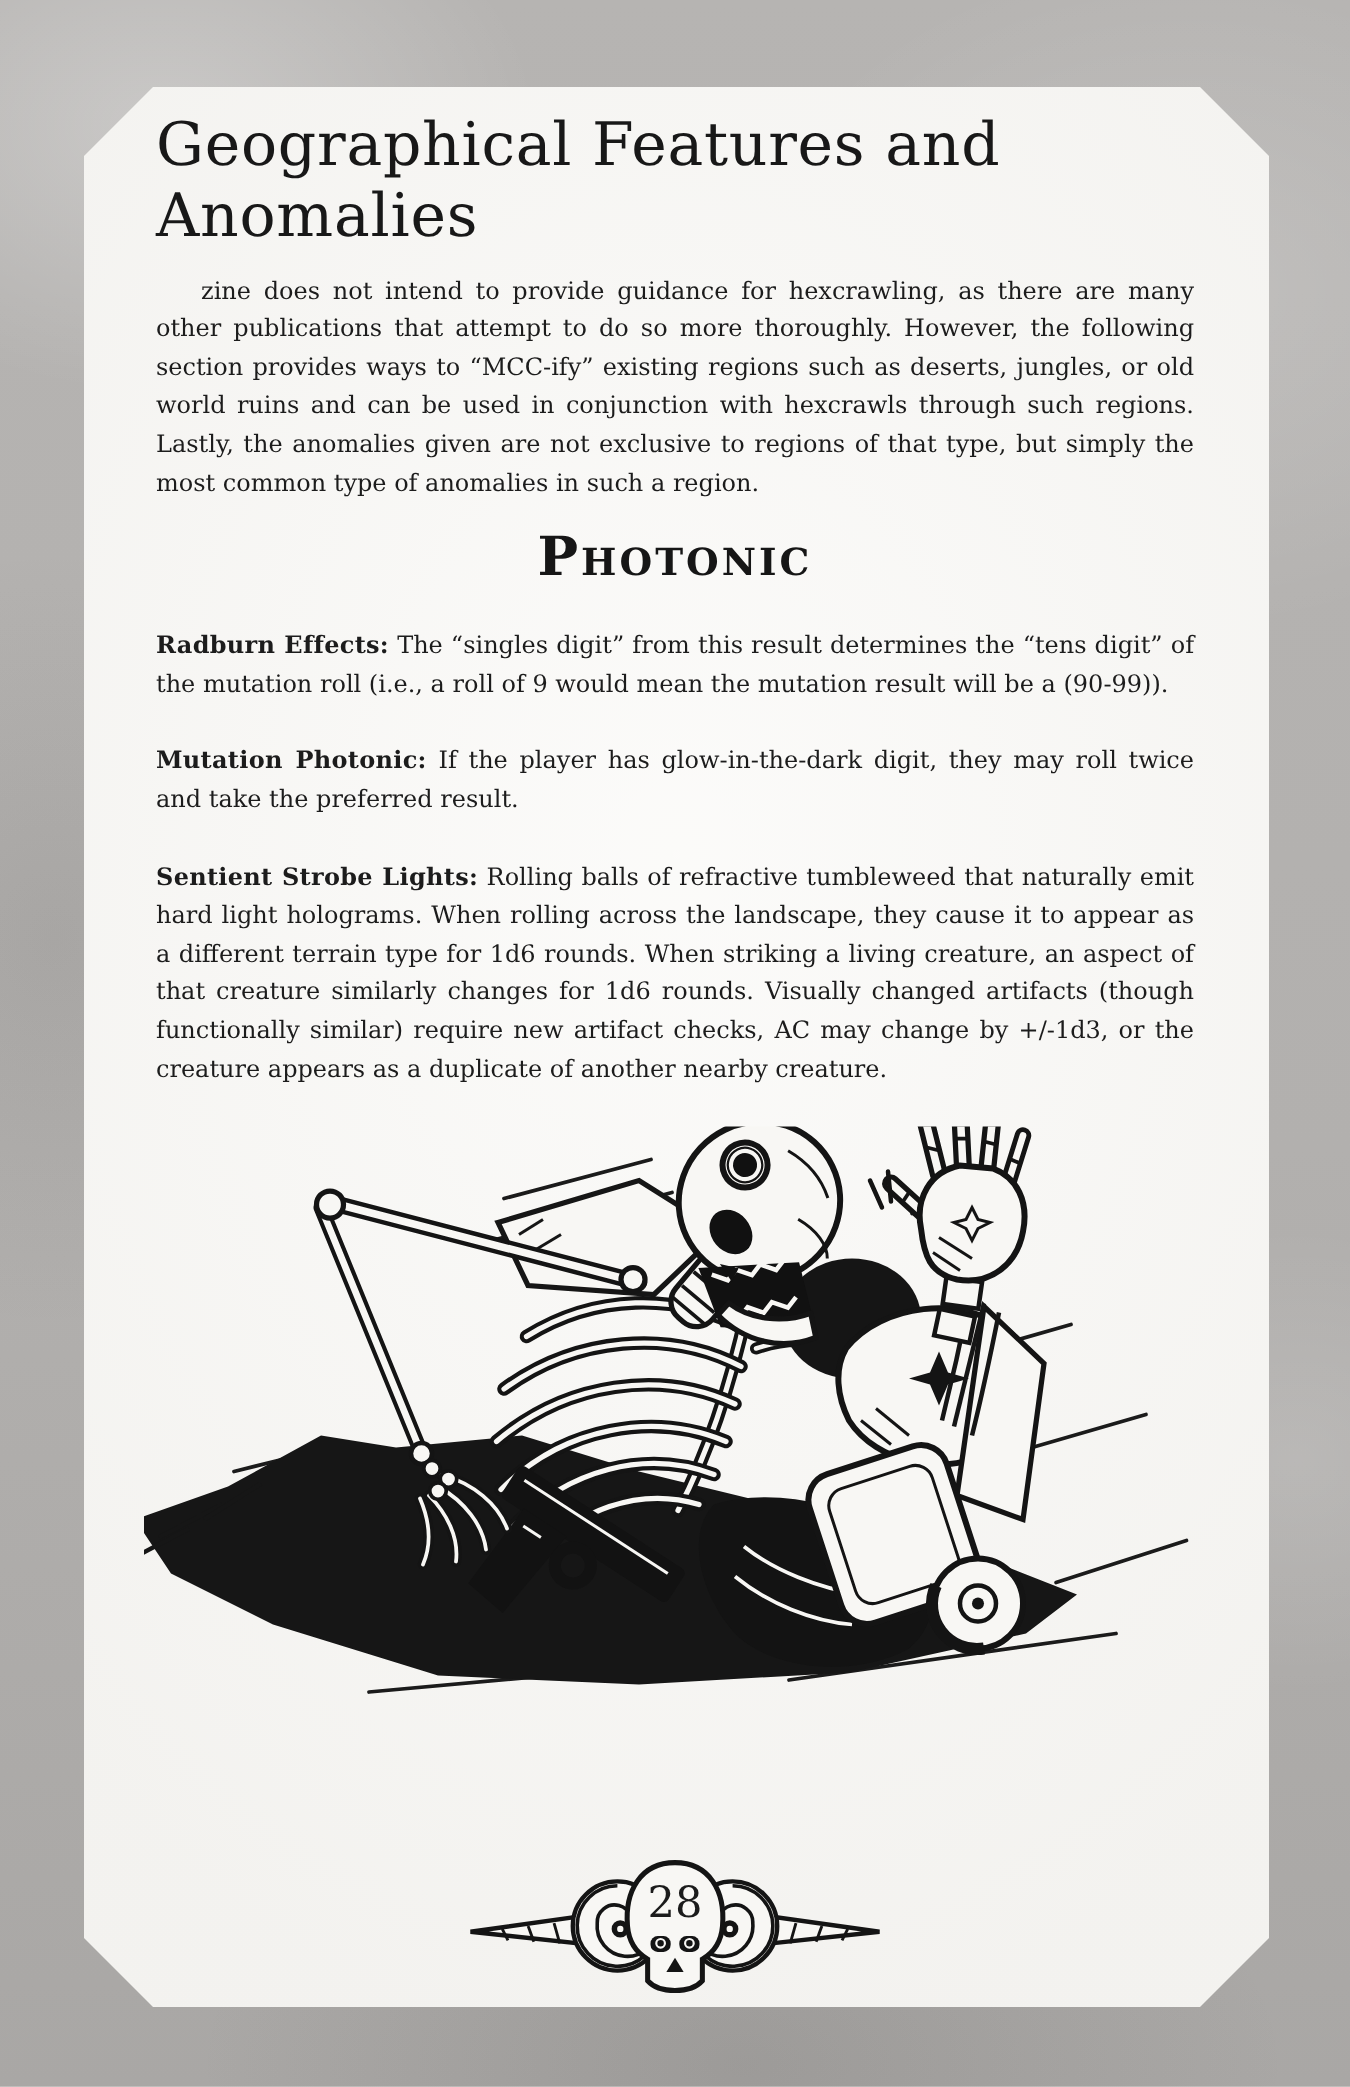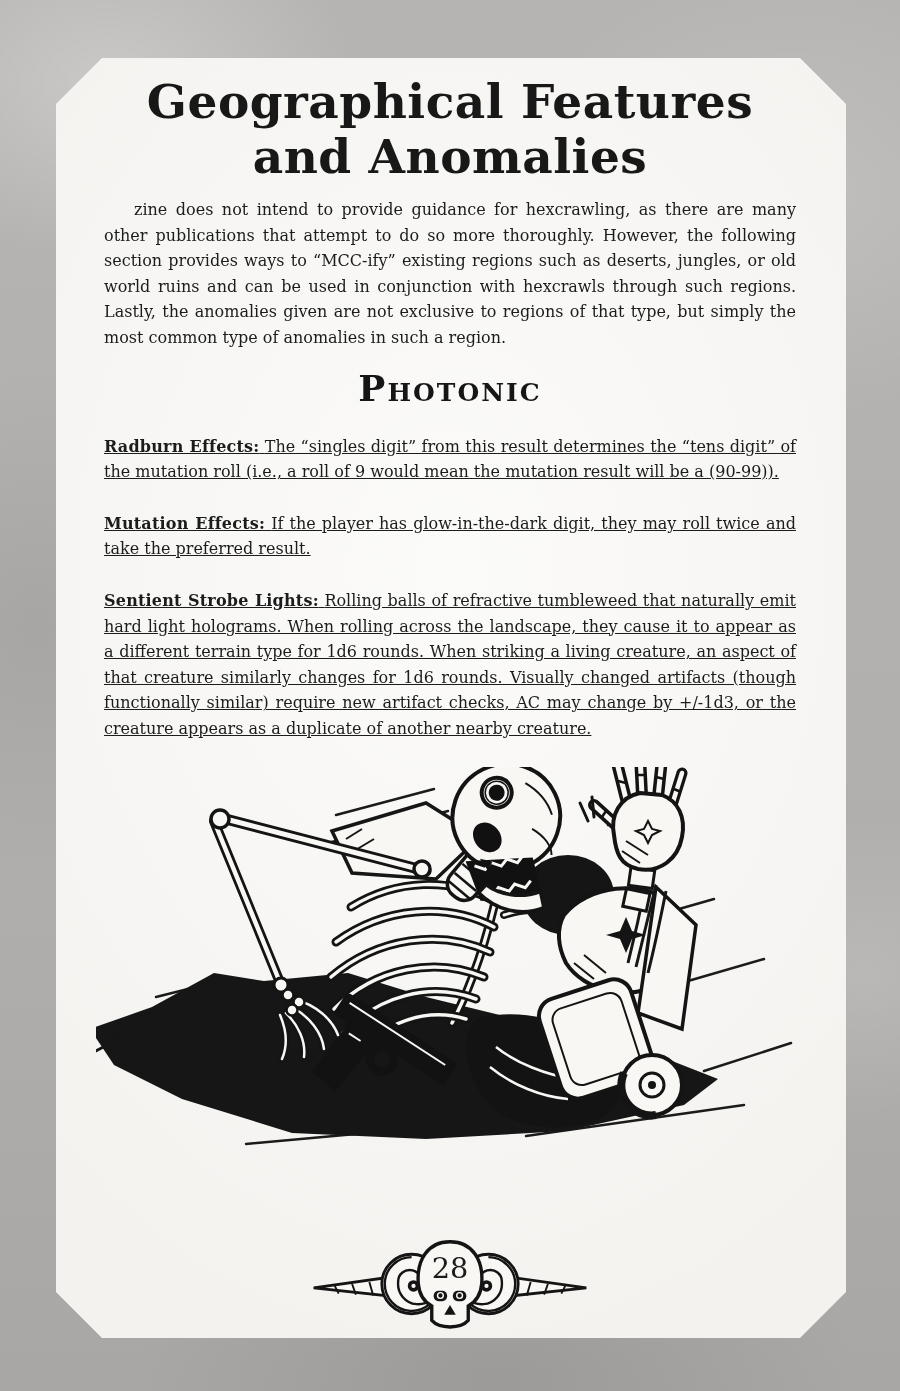"Geographical Features and Anomalies" .page-title { font-size: 47px -> 40px; font-weight: bold -> normal; text-align: center -> left }
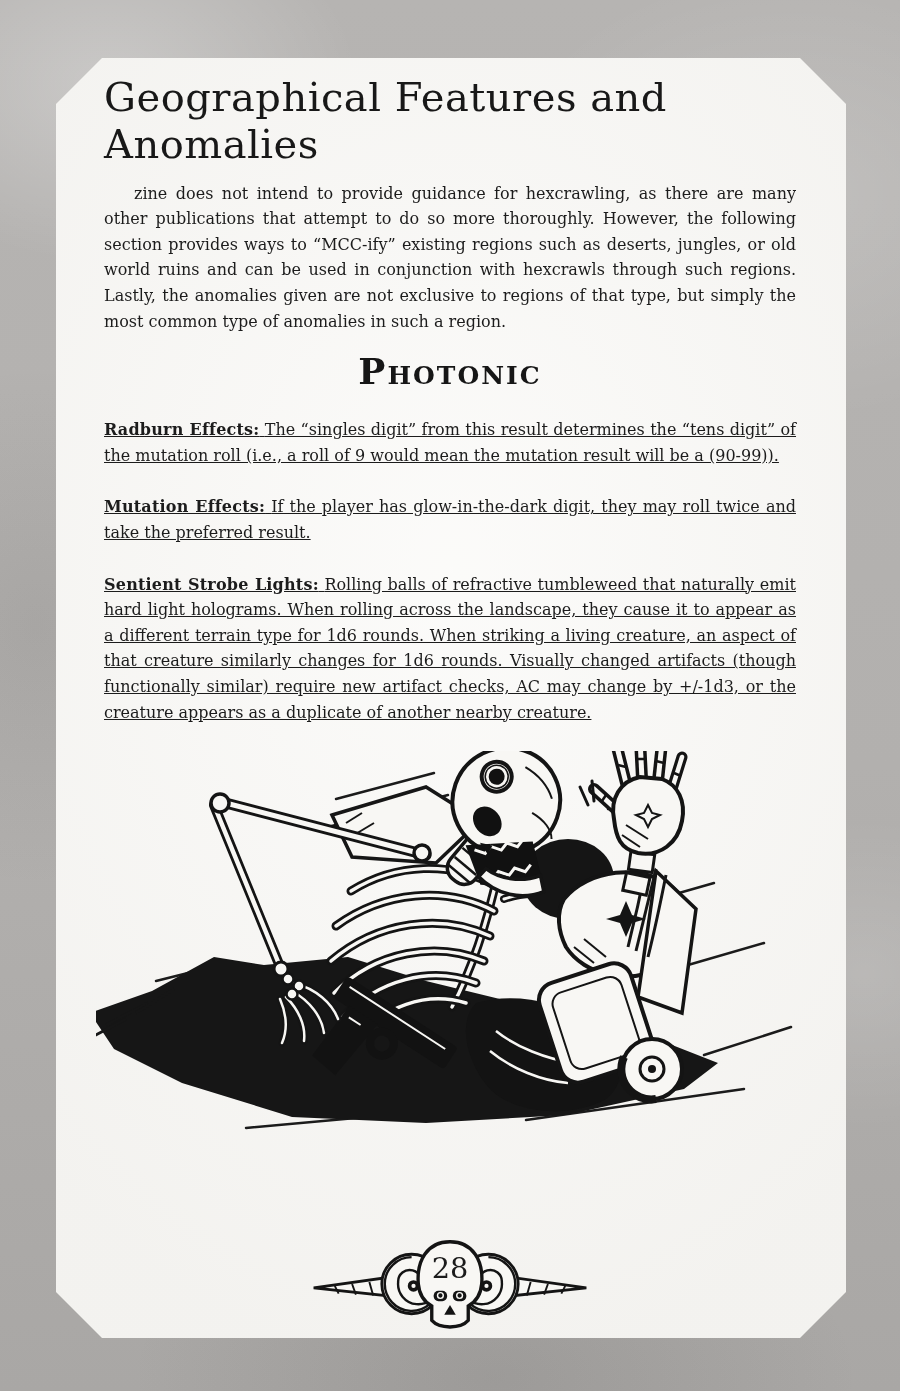"Radburn Effects: The “singles digit”" .entry { text-decoration: underline -> none }
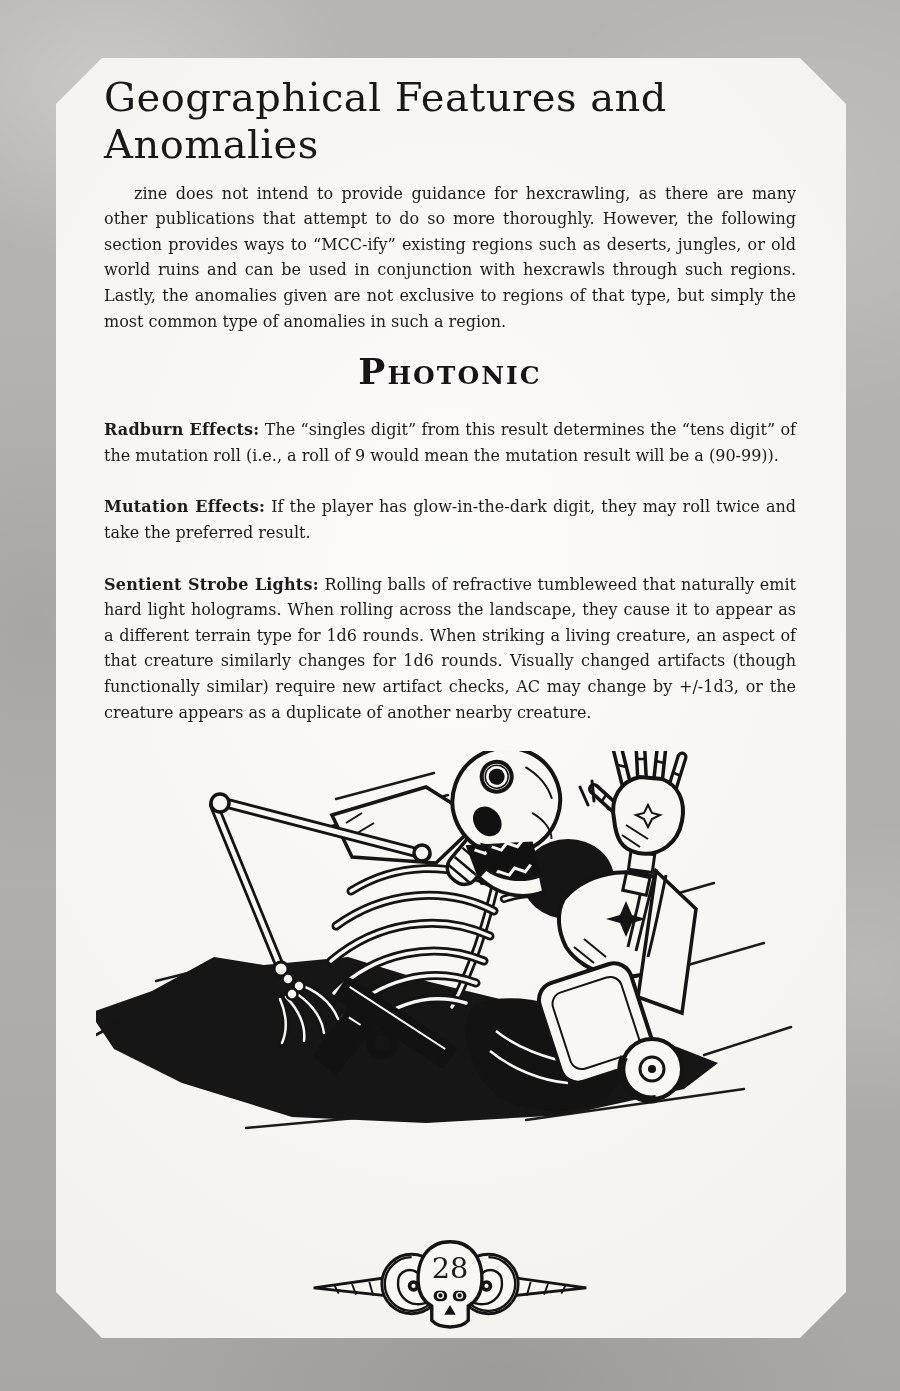"Mutation Effects:" b { text: Effects -> Photonic }
